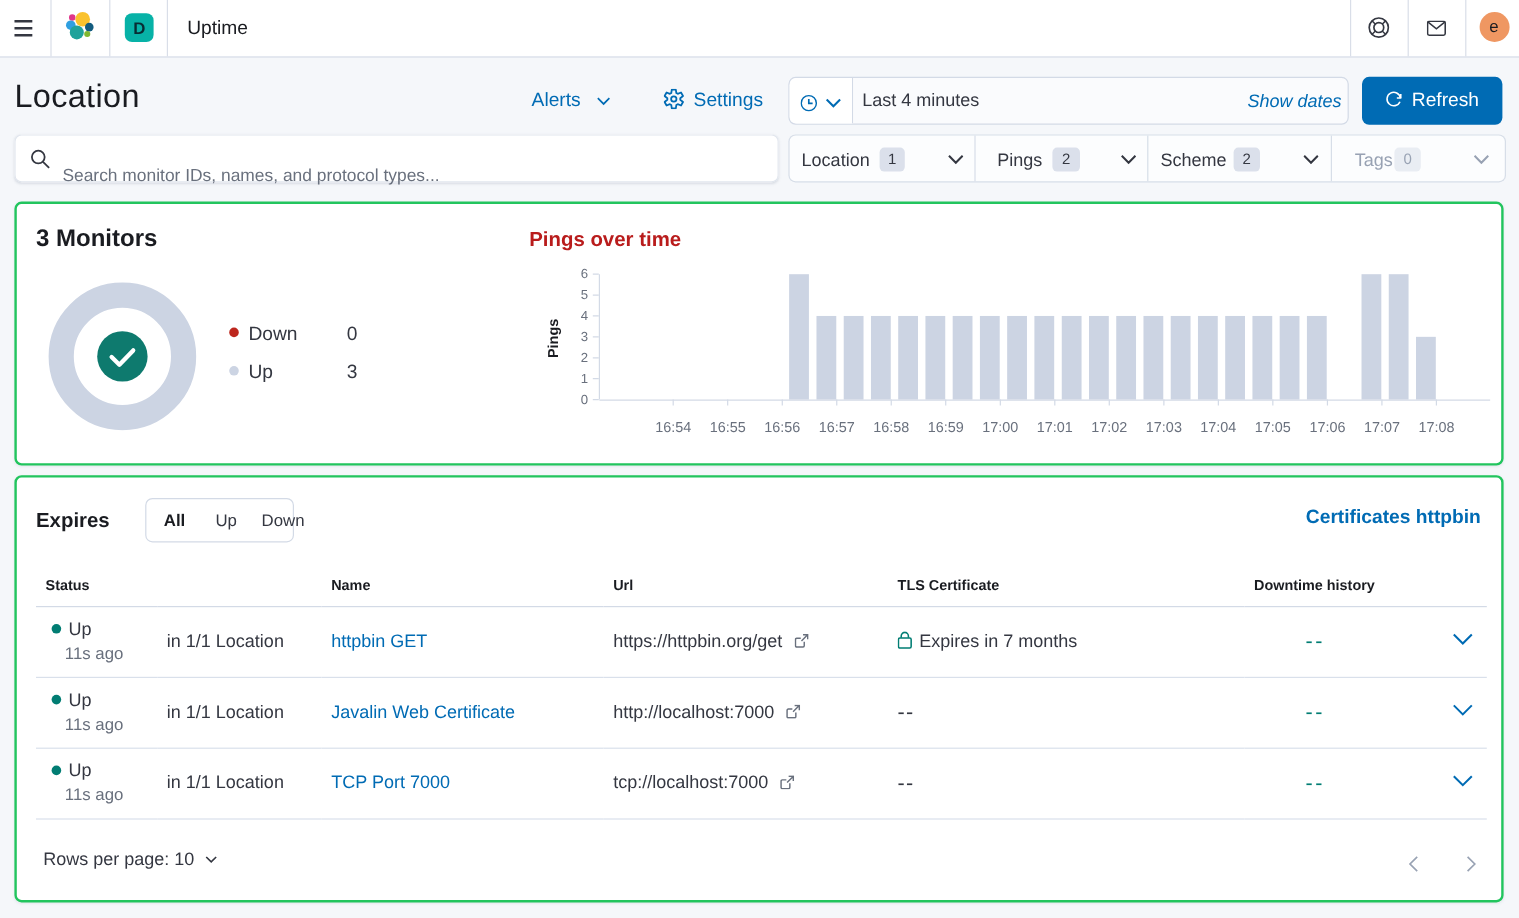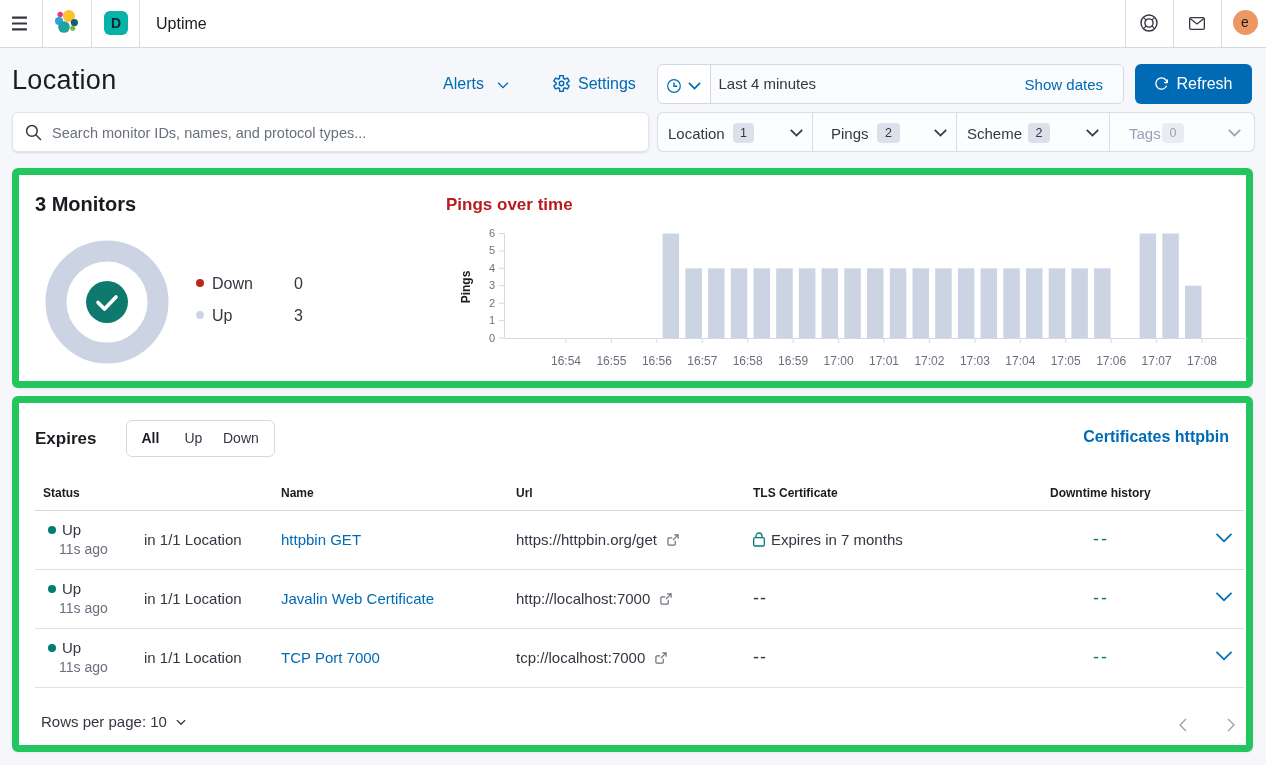"Show dates" .dp-show { font-style: none -> italic; right: 20px -> 5px }
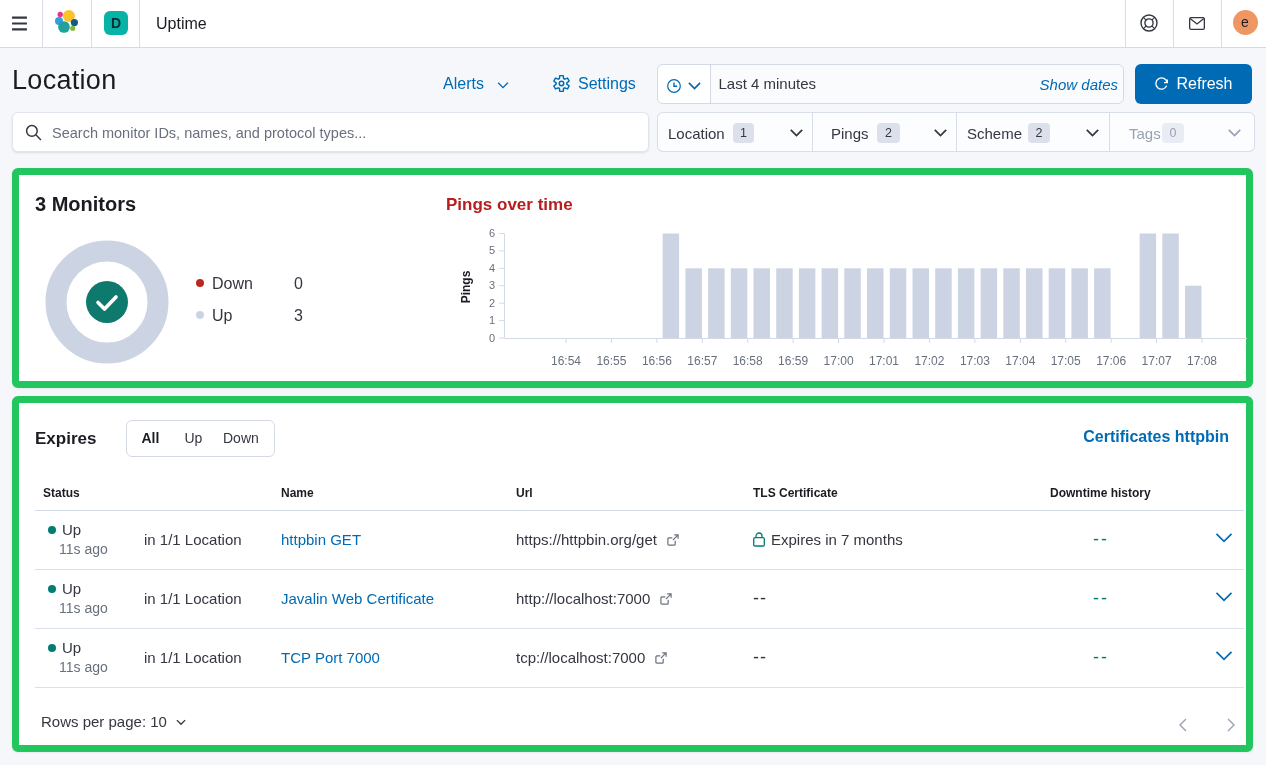"Search monitor IDs, names, and" .search .ph { top: 13px -> 27px }
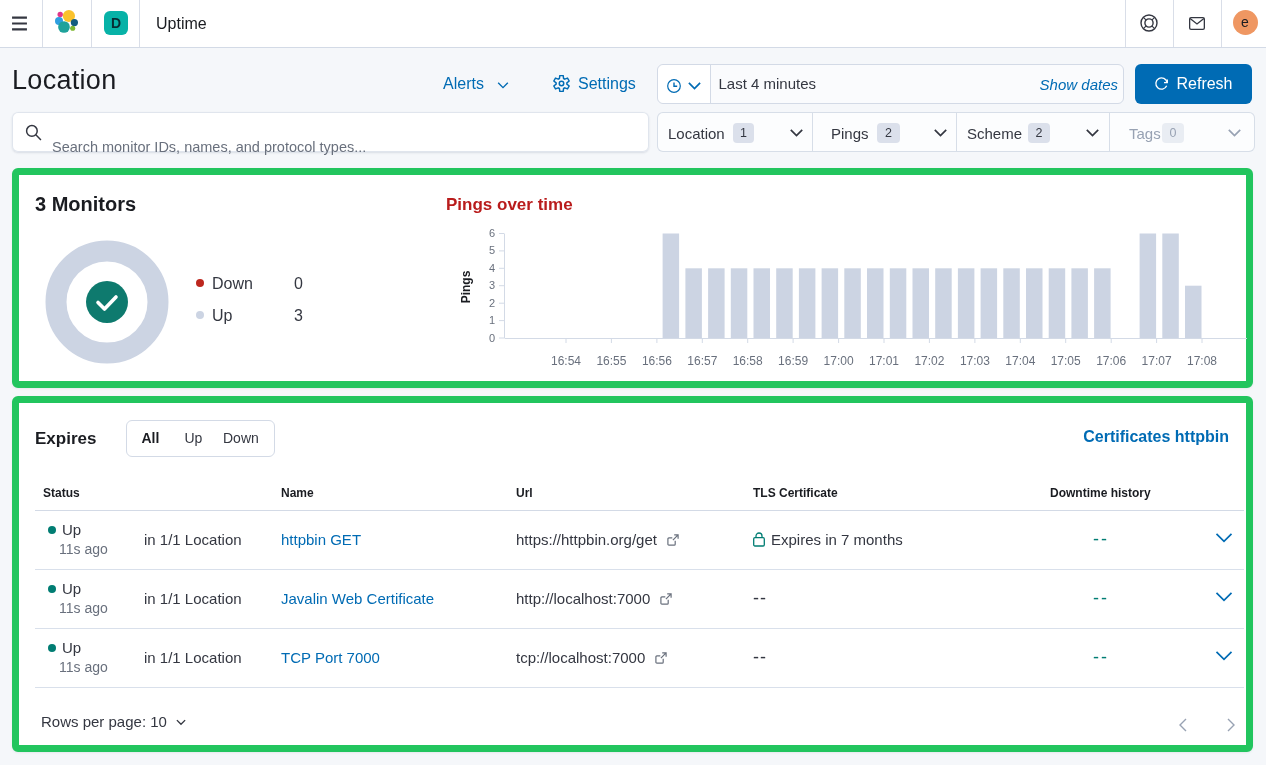"3 Monitors" .panel { border: 7px solid #22c55e -> 2px solid #22c55e }
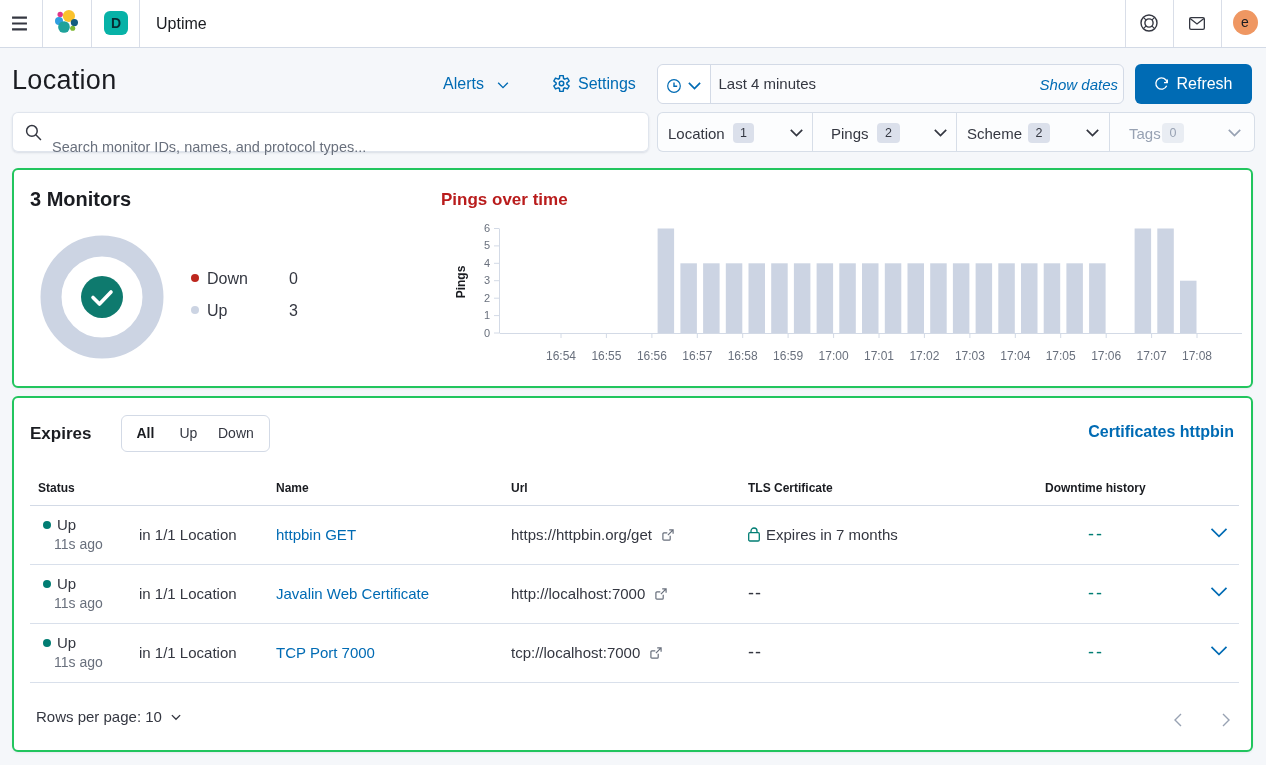"All" .tabbox { width: 149px -> 124px }
